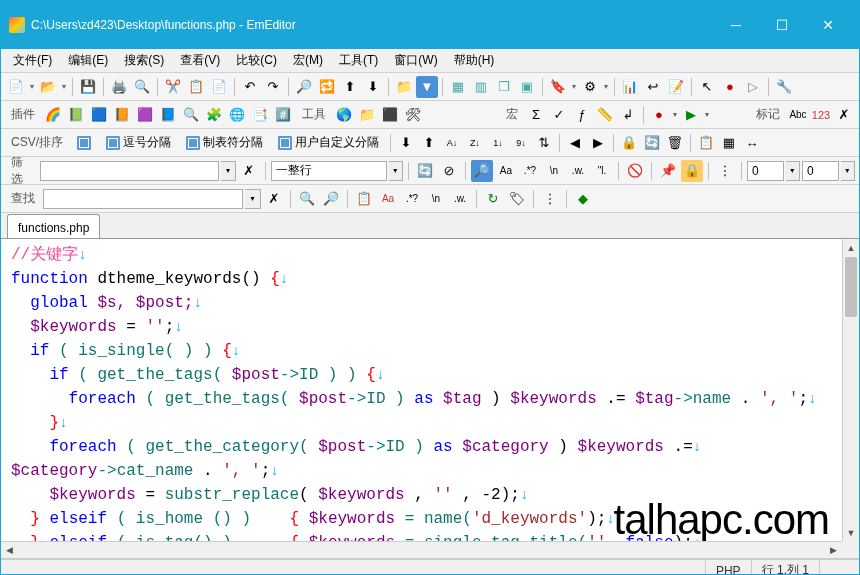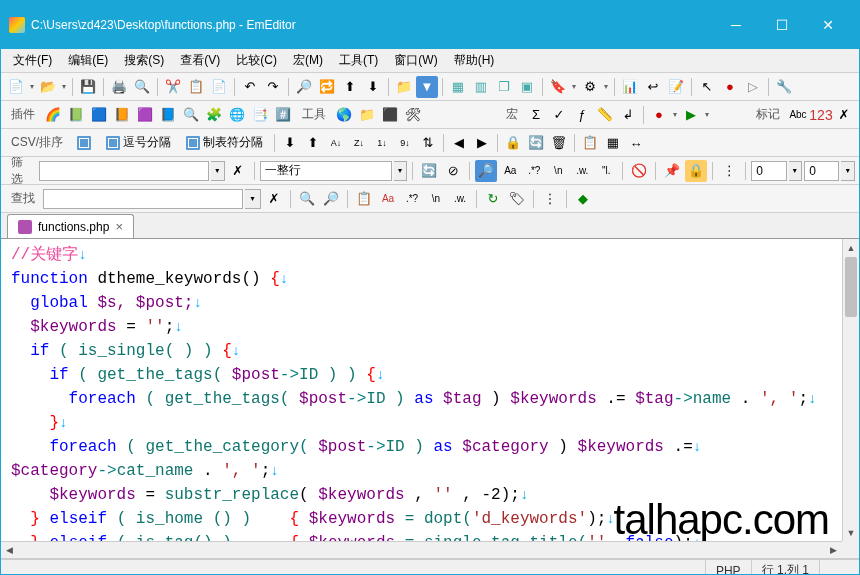"123" div.tb-btn { font-size: 14px -> 11px }
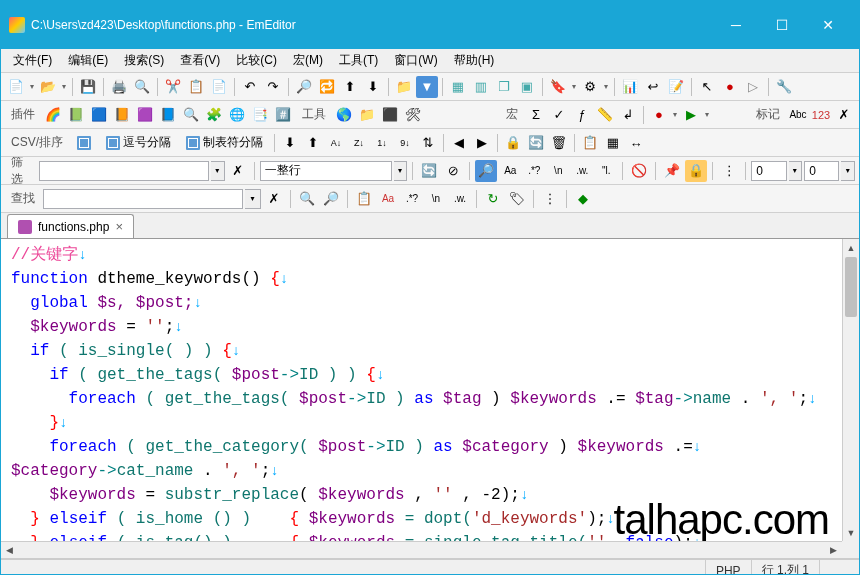"用户自定义分隔" div.csv-btn { html: none -> <div> <span></span> <span>用户自定义分隔</span> </div> }
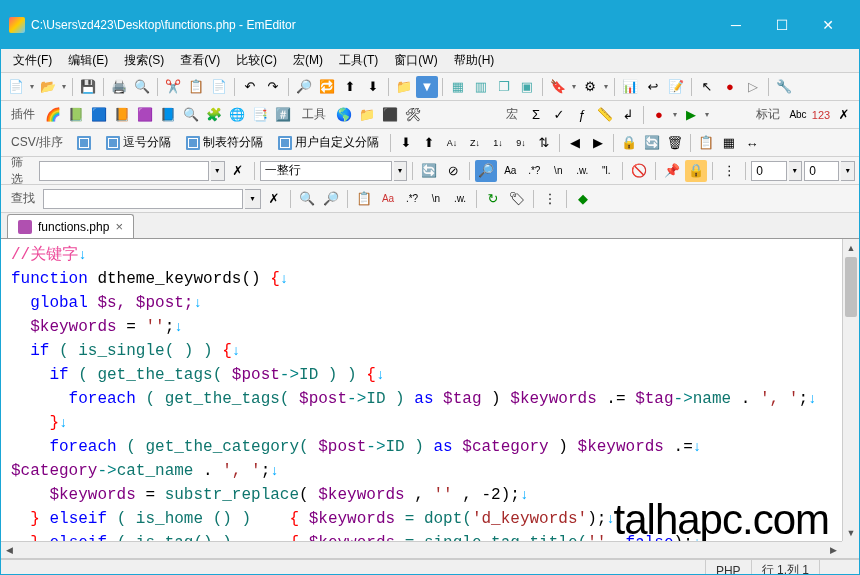"一整行" input.filter-input { width: 132px -> 116px }
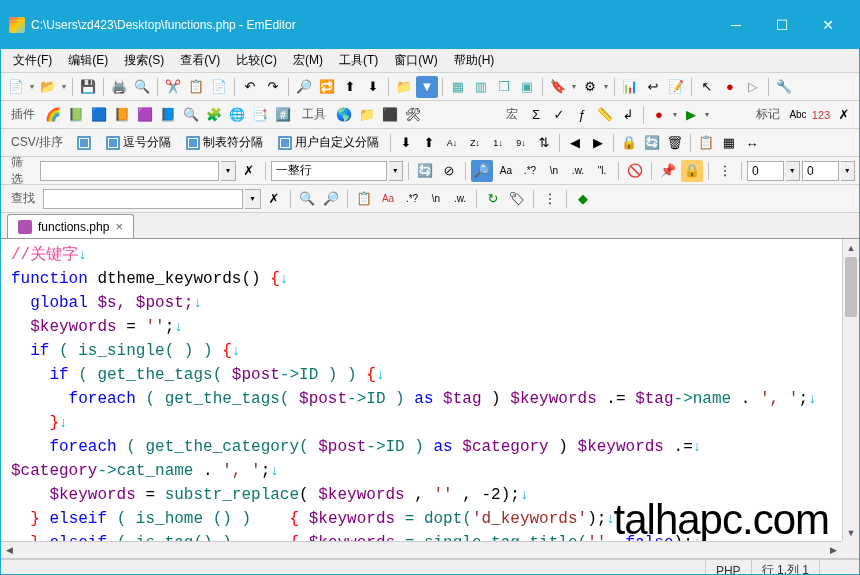"functions.php" .tab { flex-direction: none -> column }
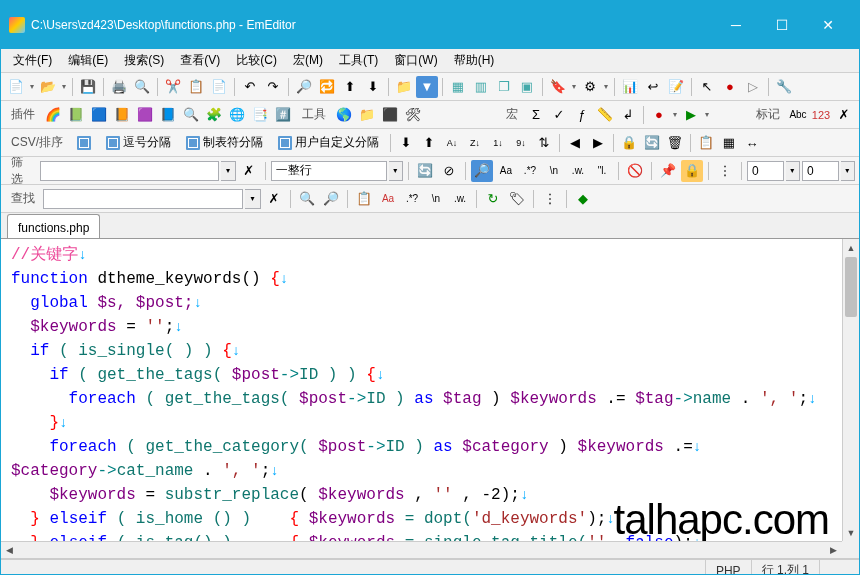"= dopt(" span.c-builtin { text: dopt -> name }
